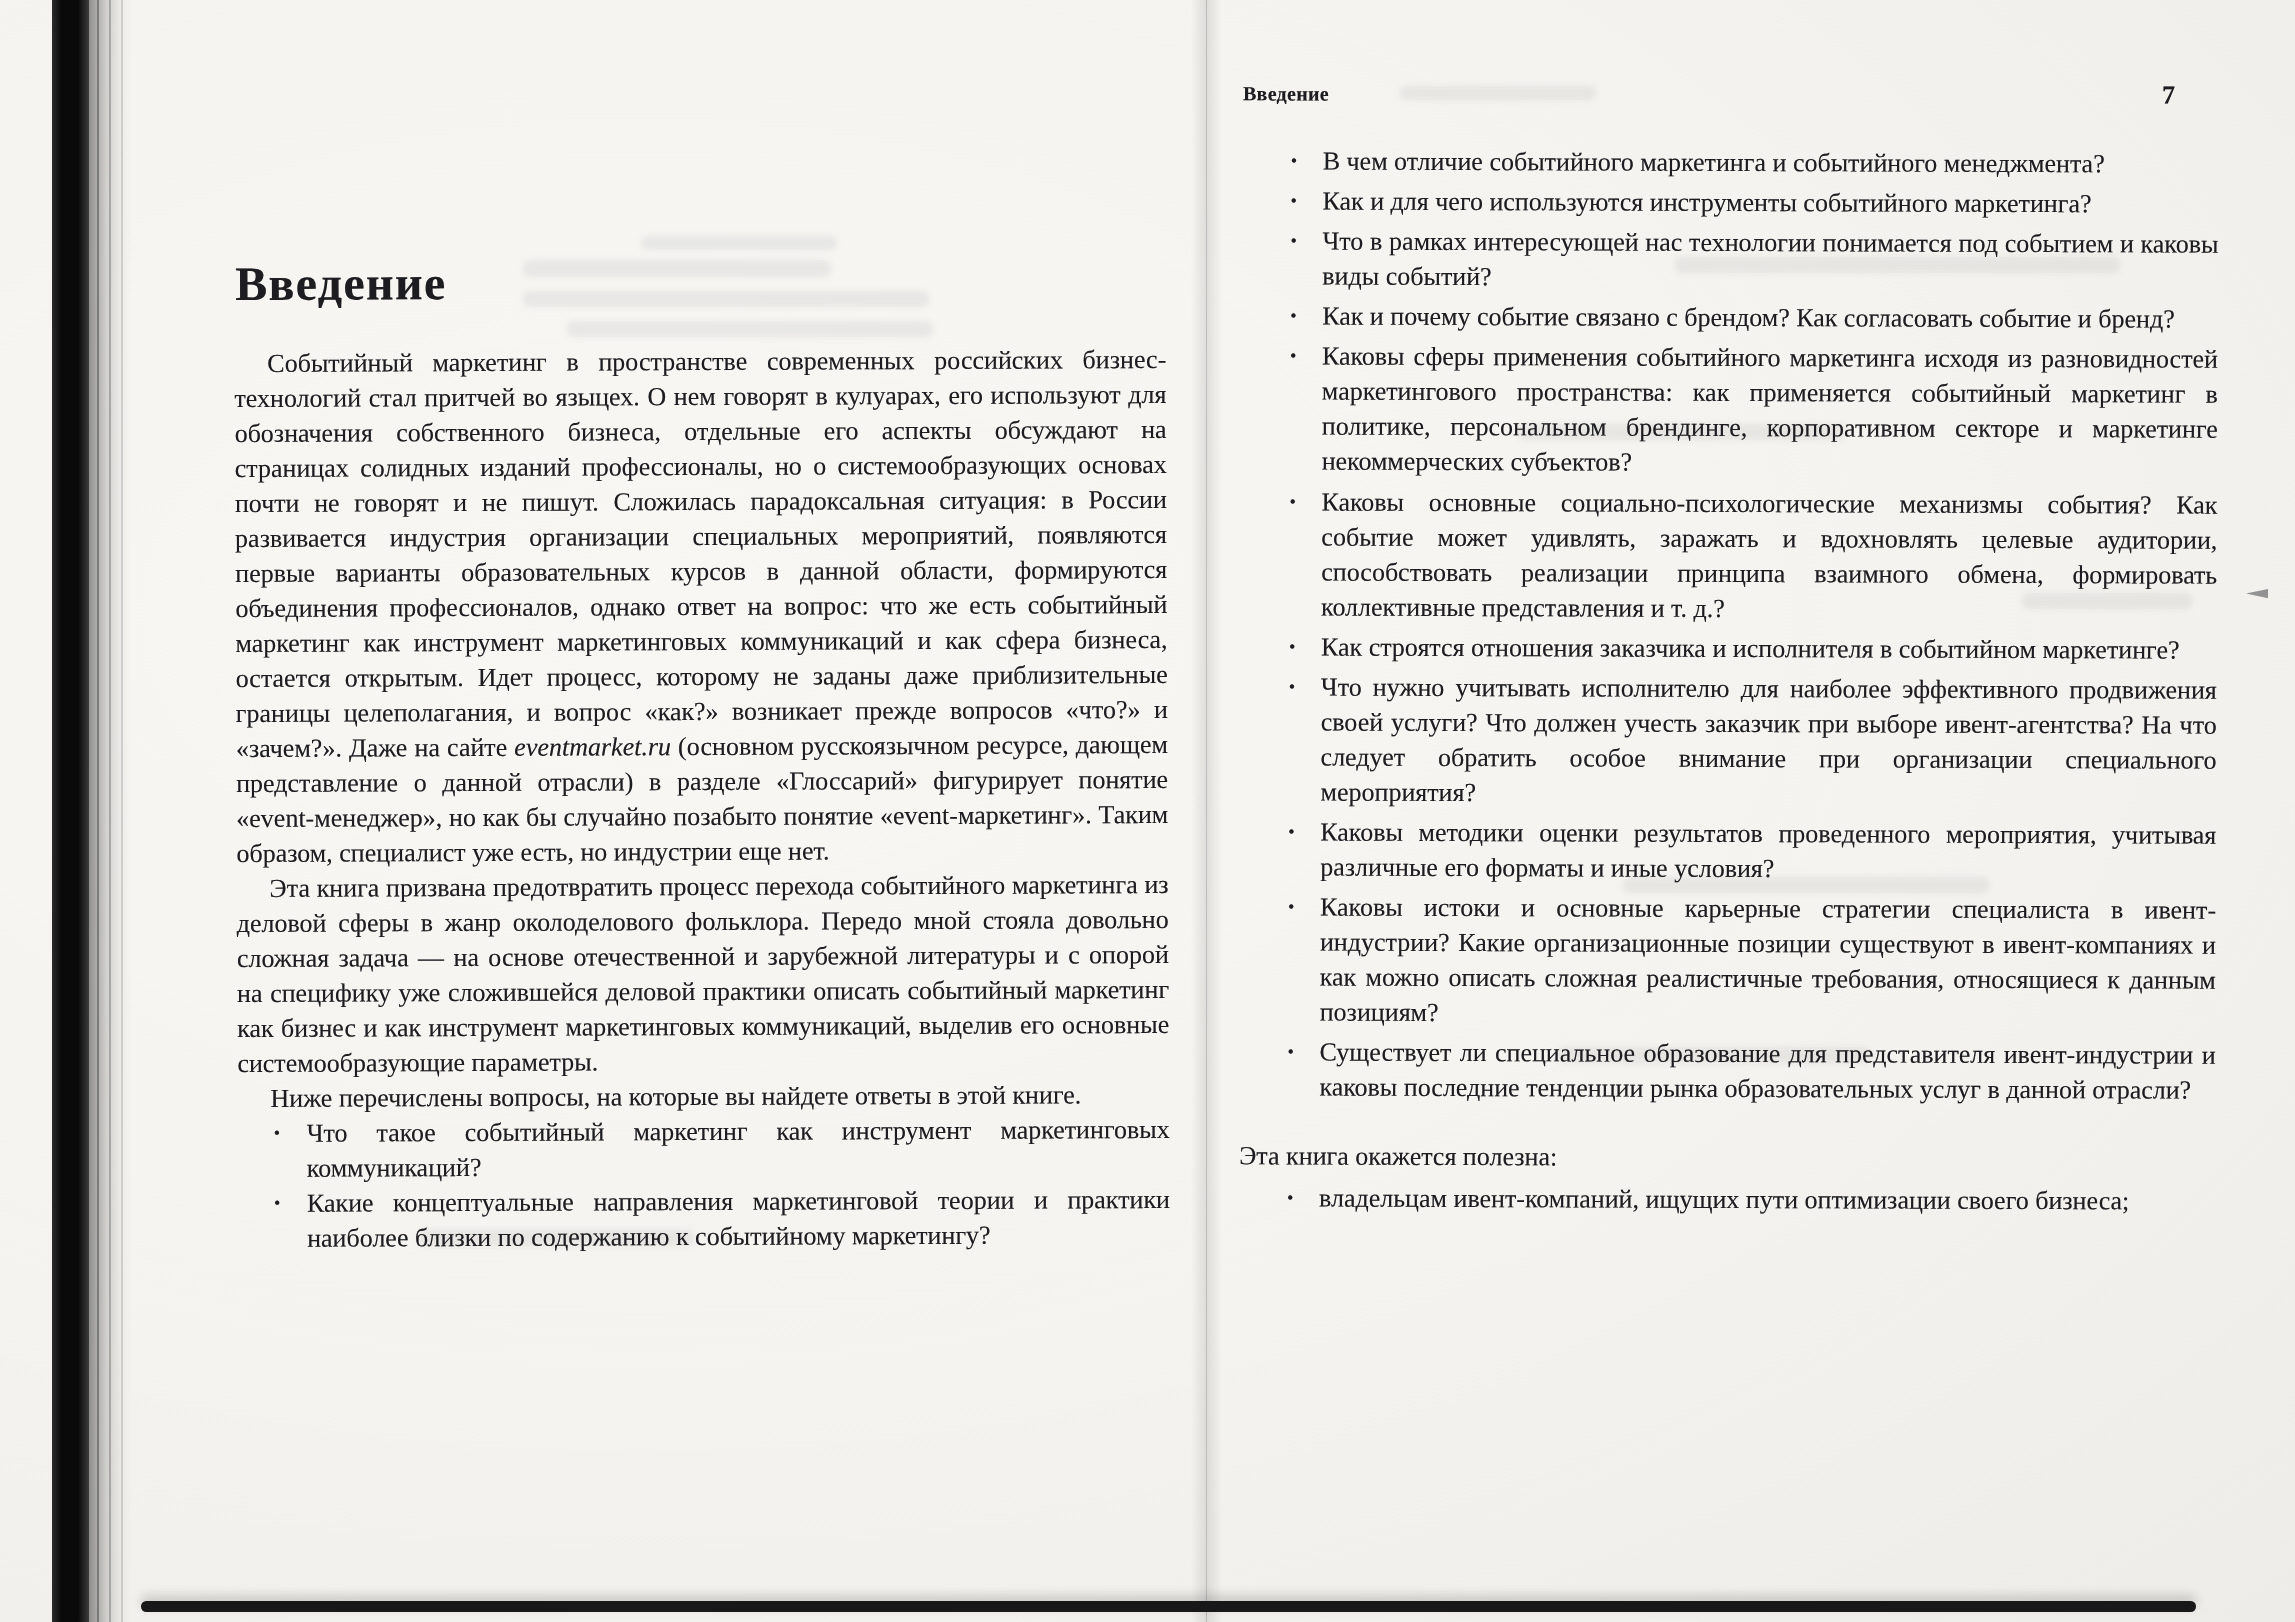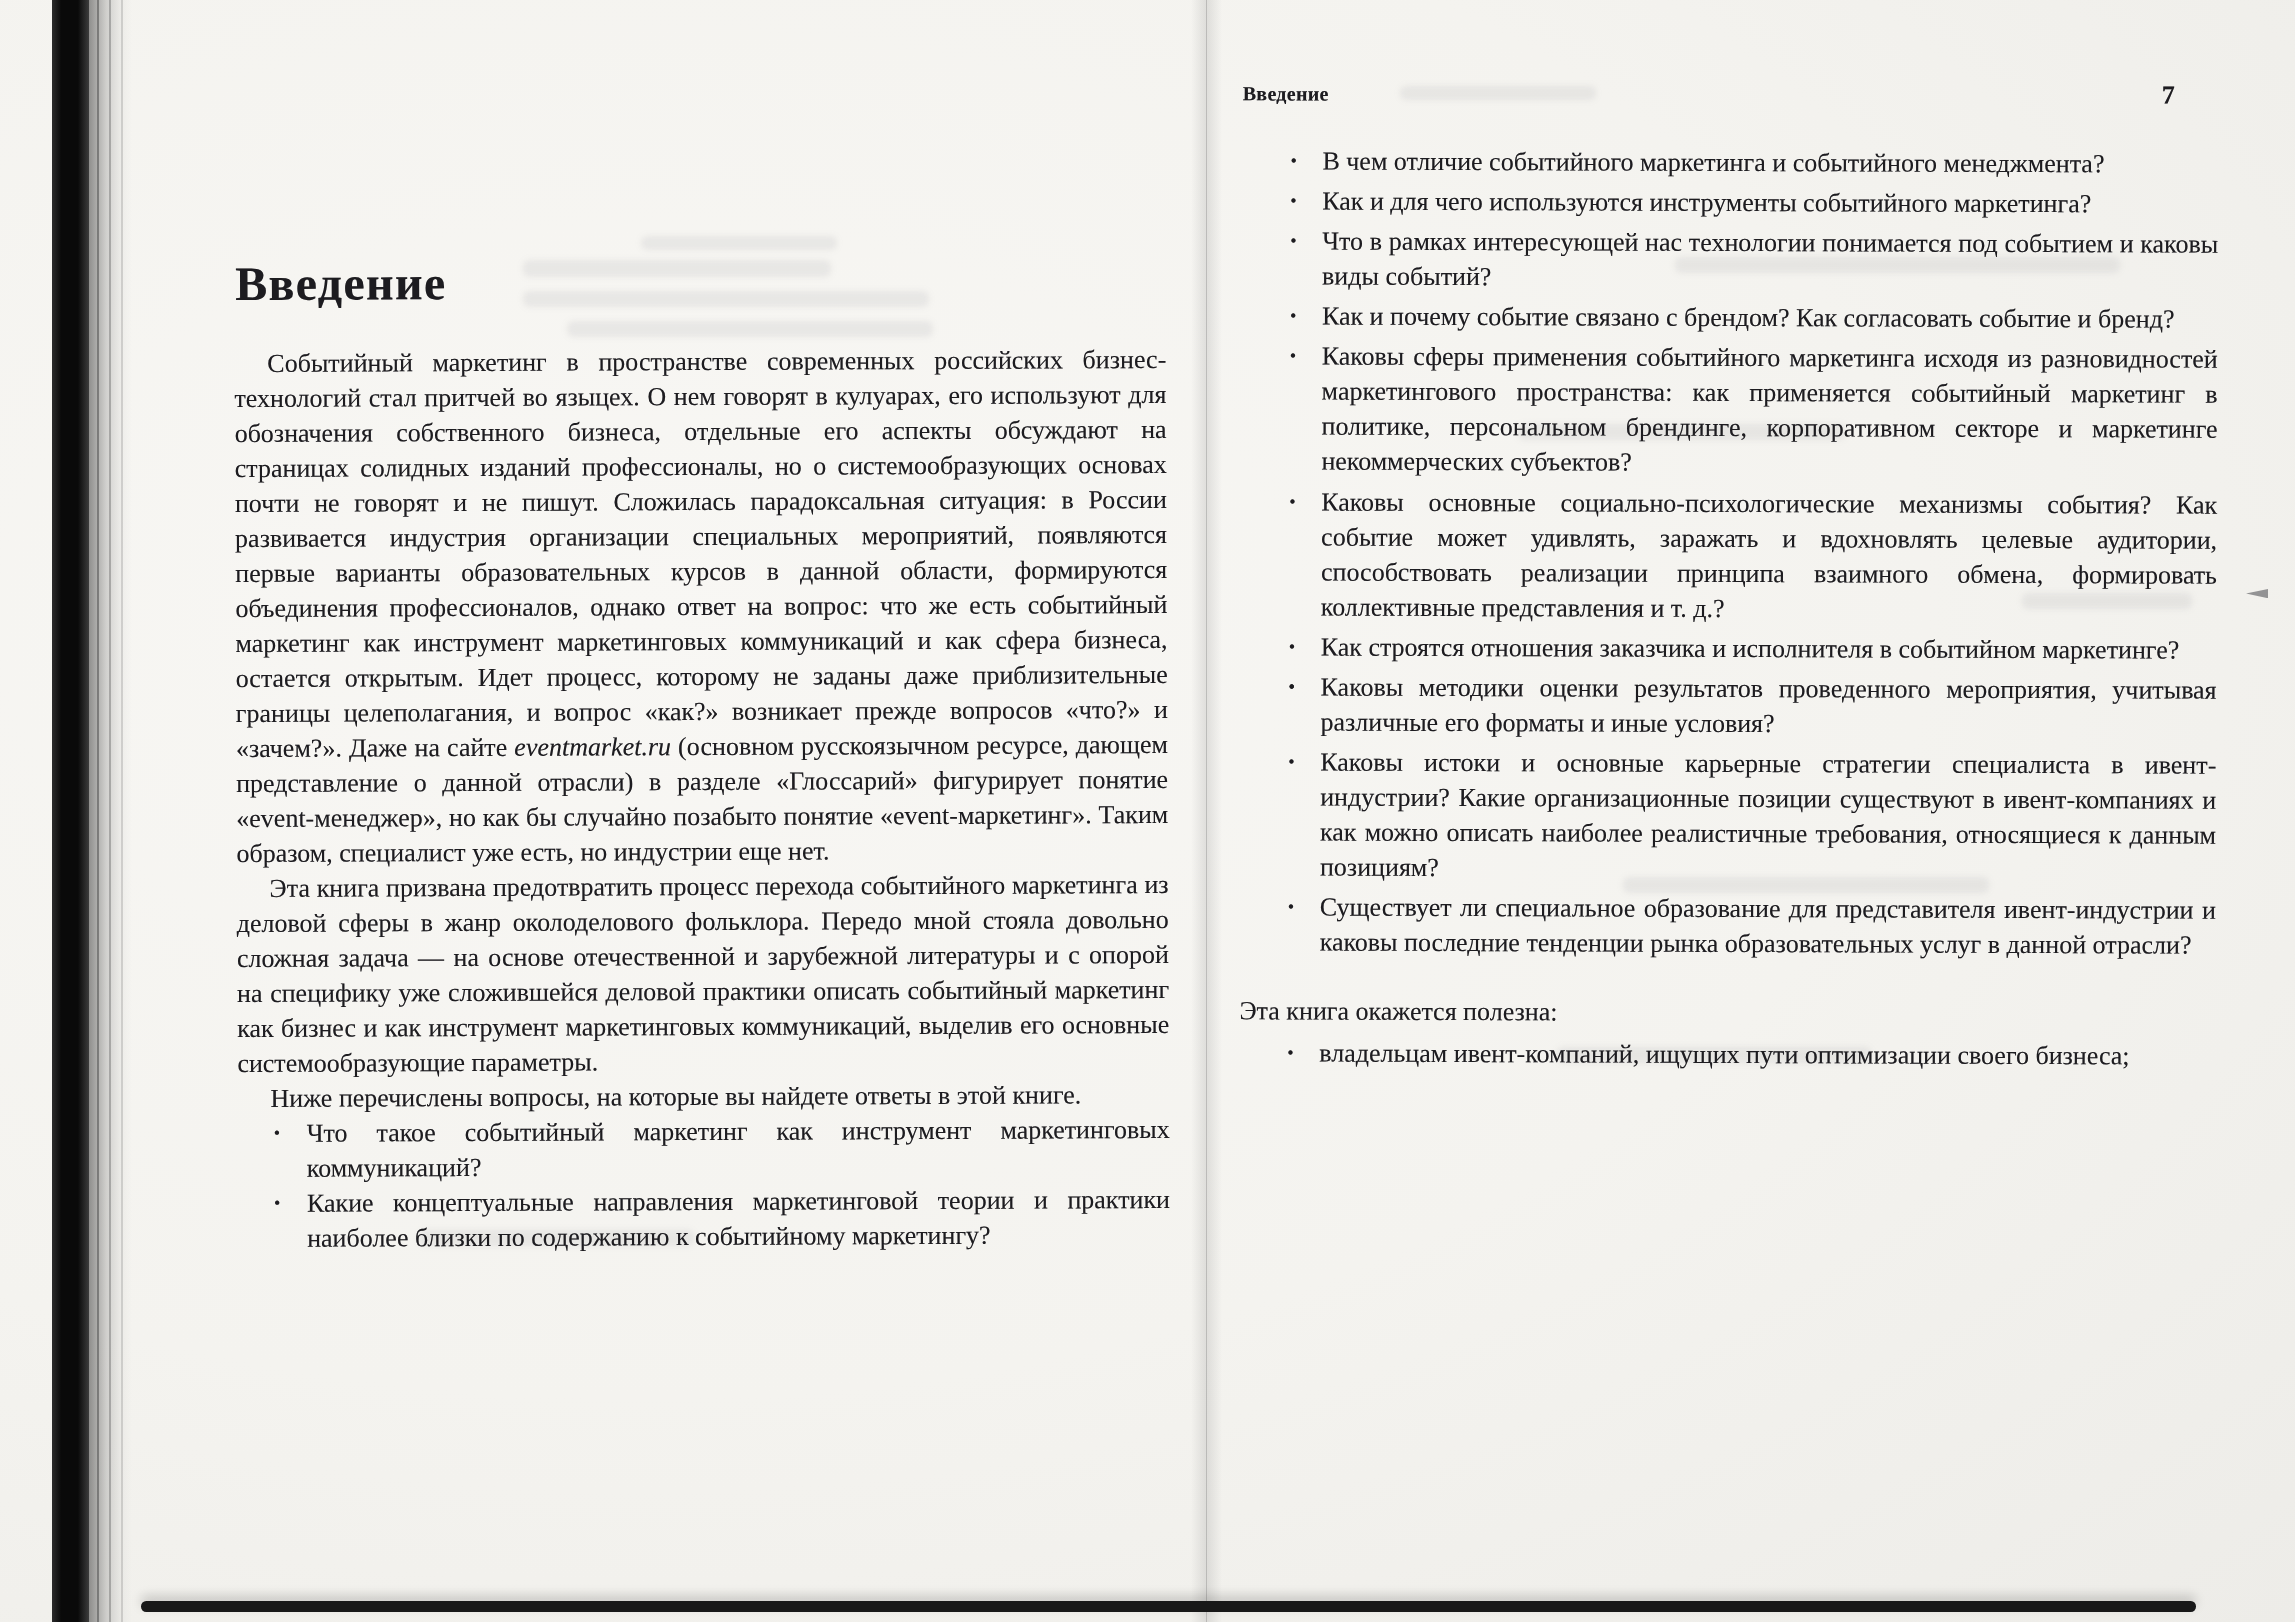"Что нужно учитывать исполнителю для" span { html: none -> <span>Что нужно учитывать исполнителю для наиболее эффективного продвижения своей услуги? Что должен учесть заказчик при выборе ивент-агентства? На что следует обратить особое внимание при организации специального мероприятия?</span> }
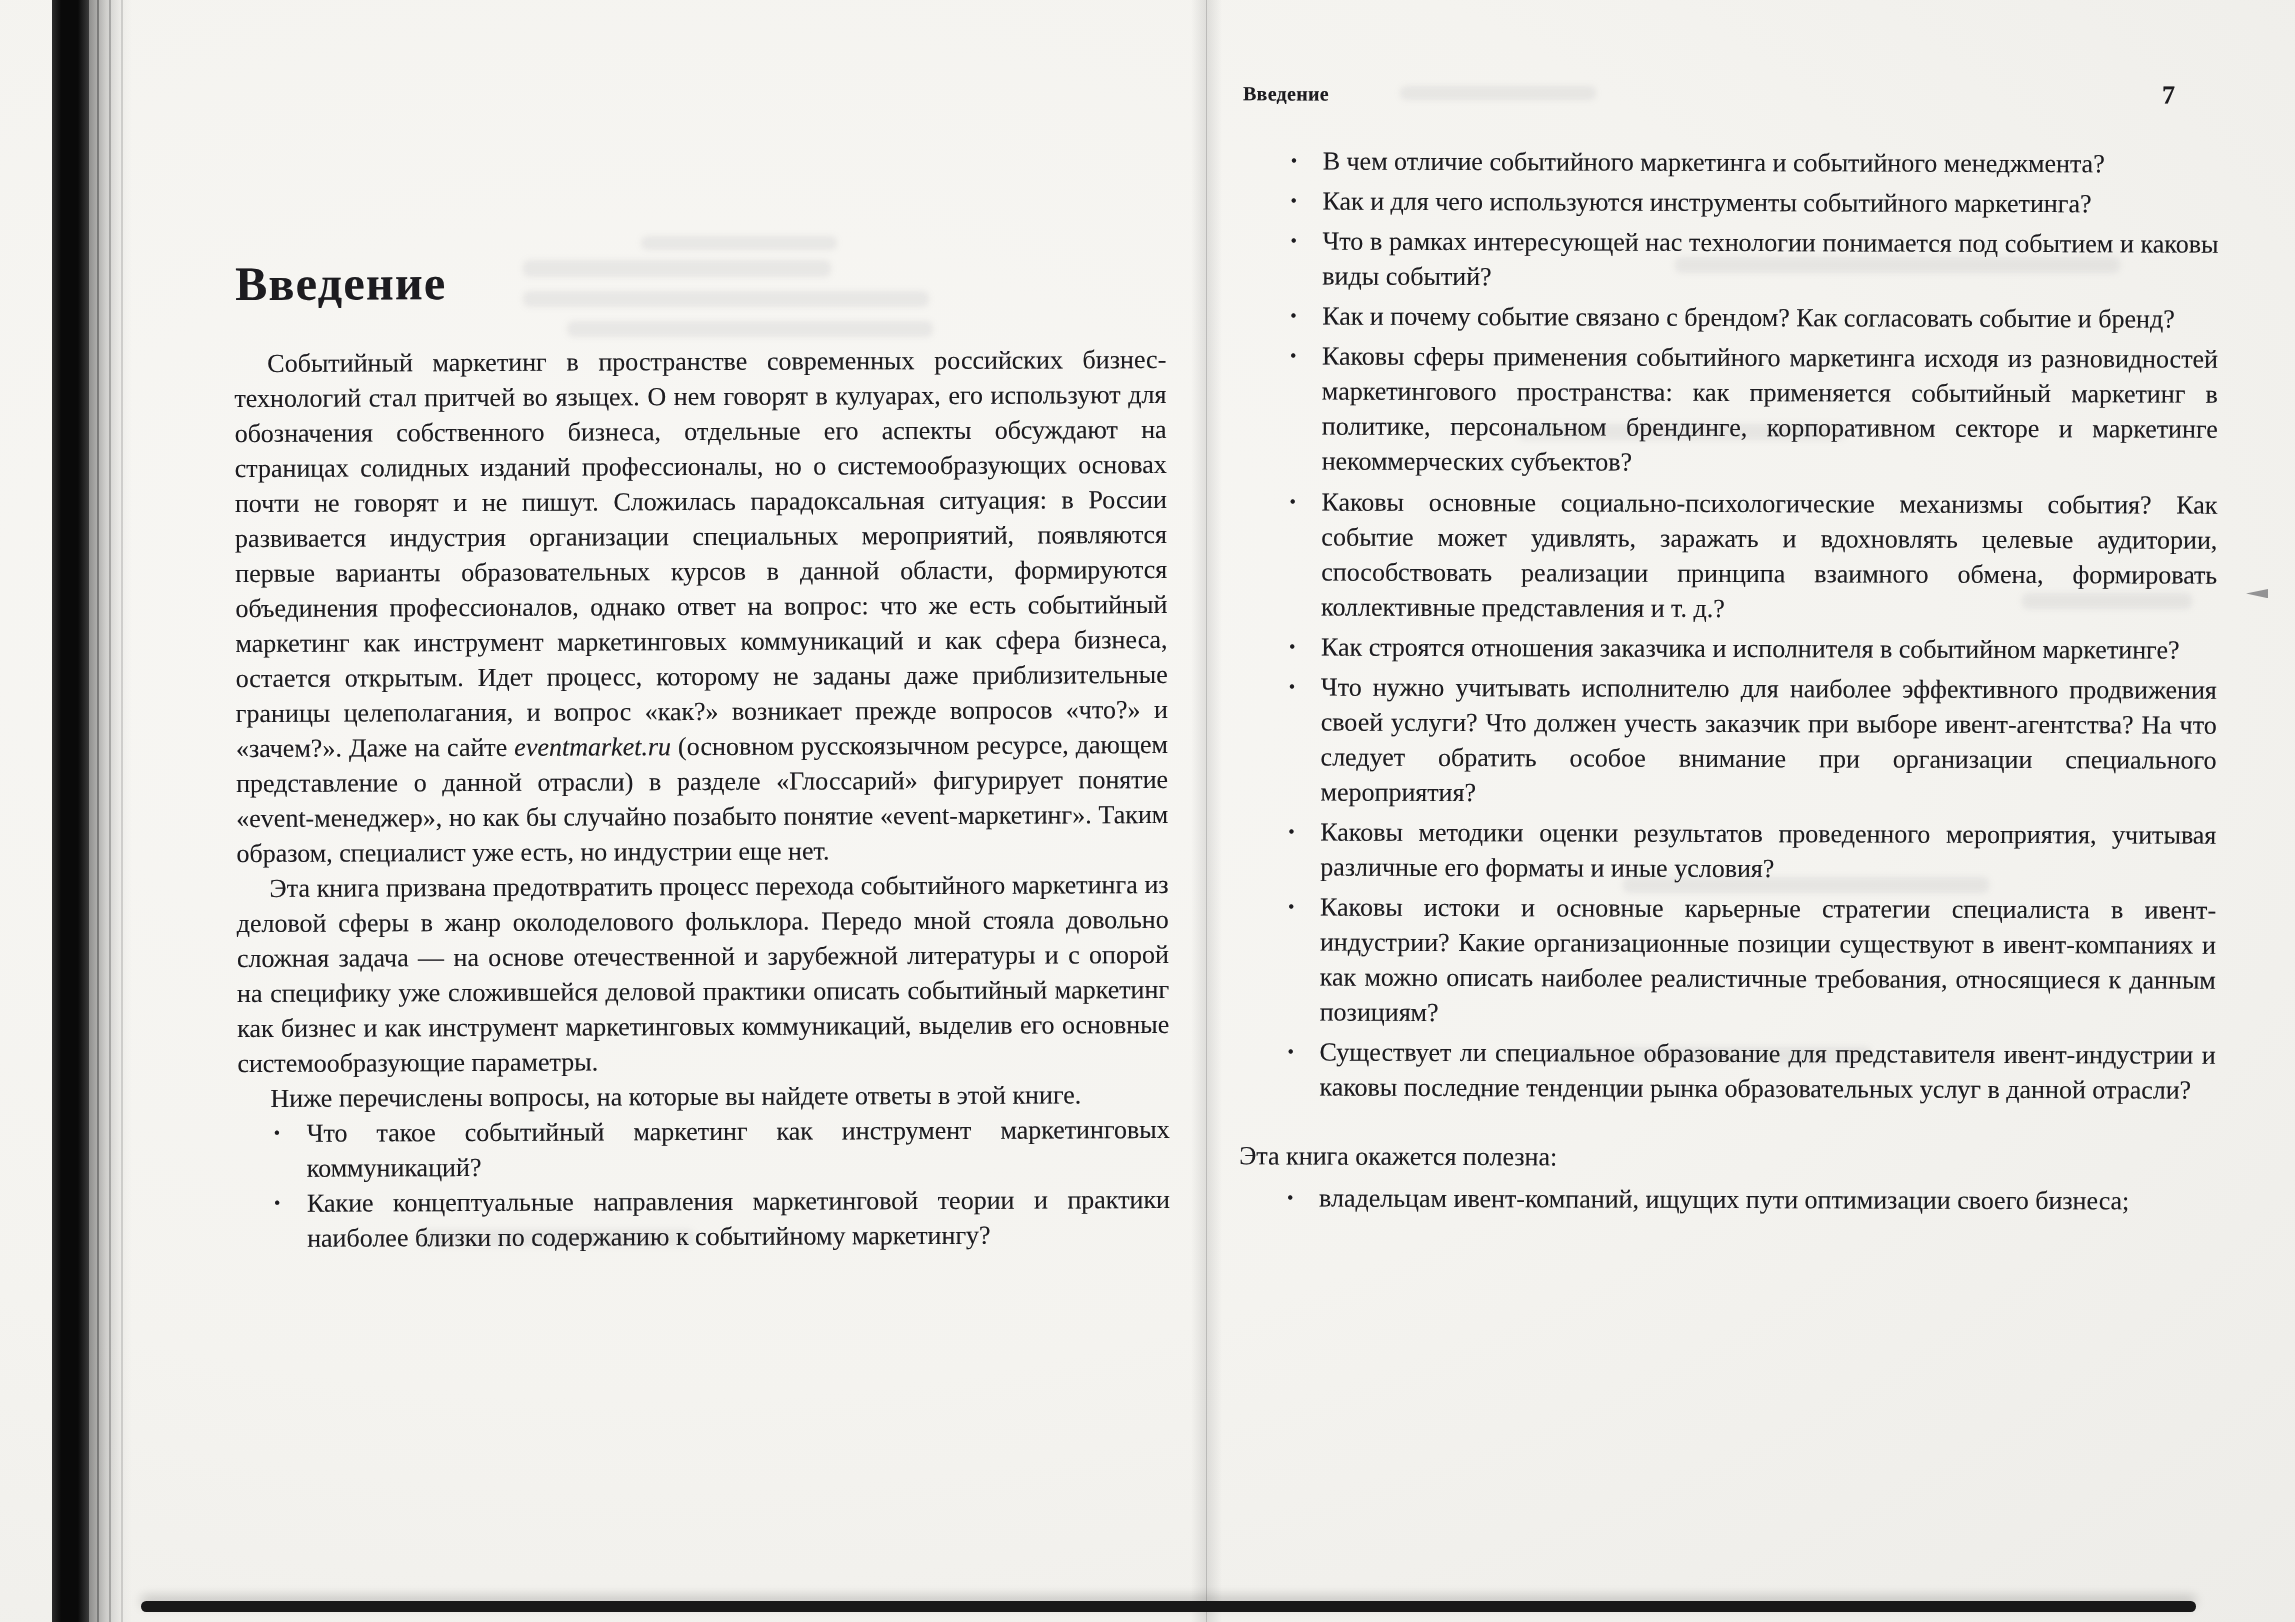"Каковы истоки и основные карьерные" span { text: наиболее -> сложная }
